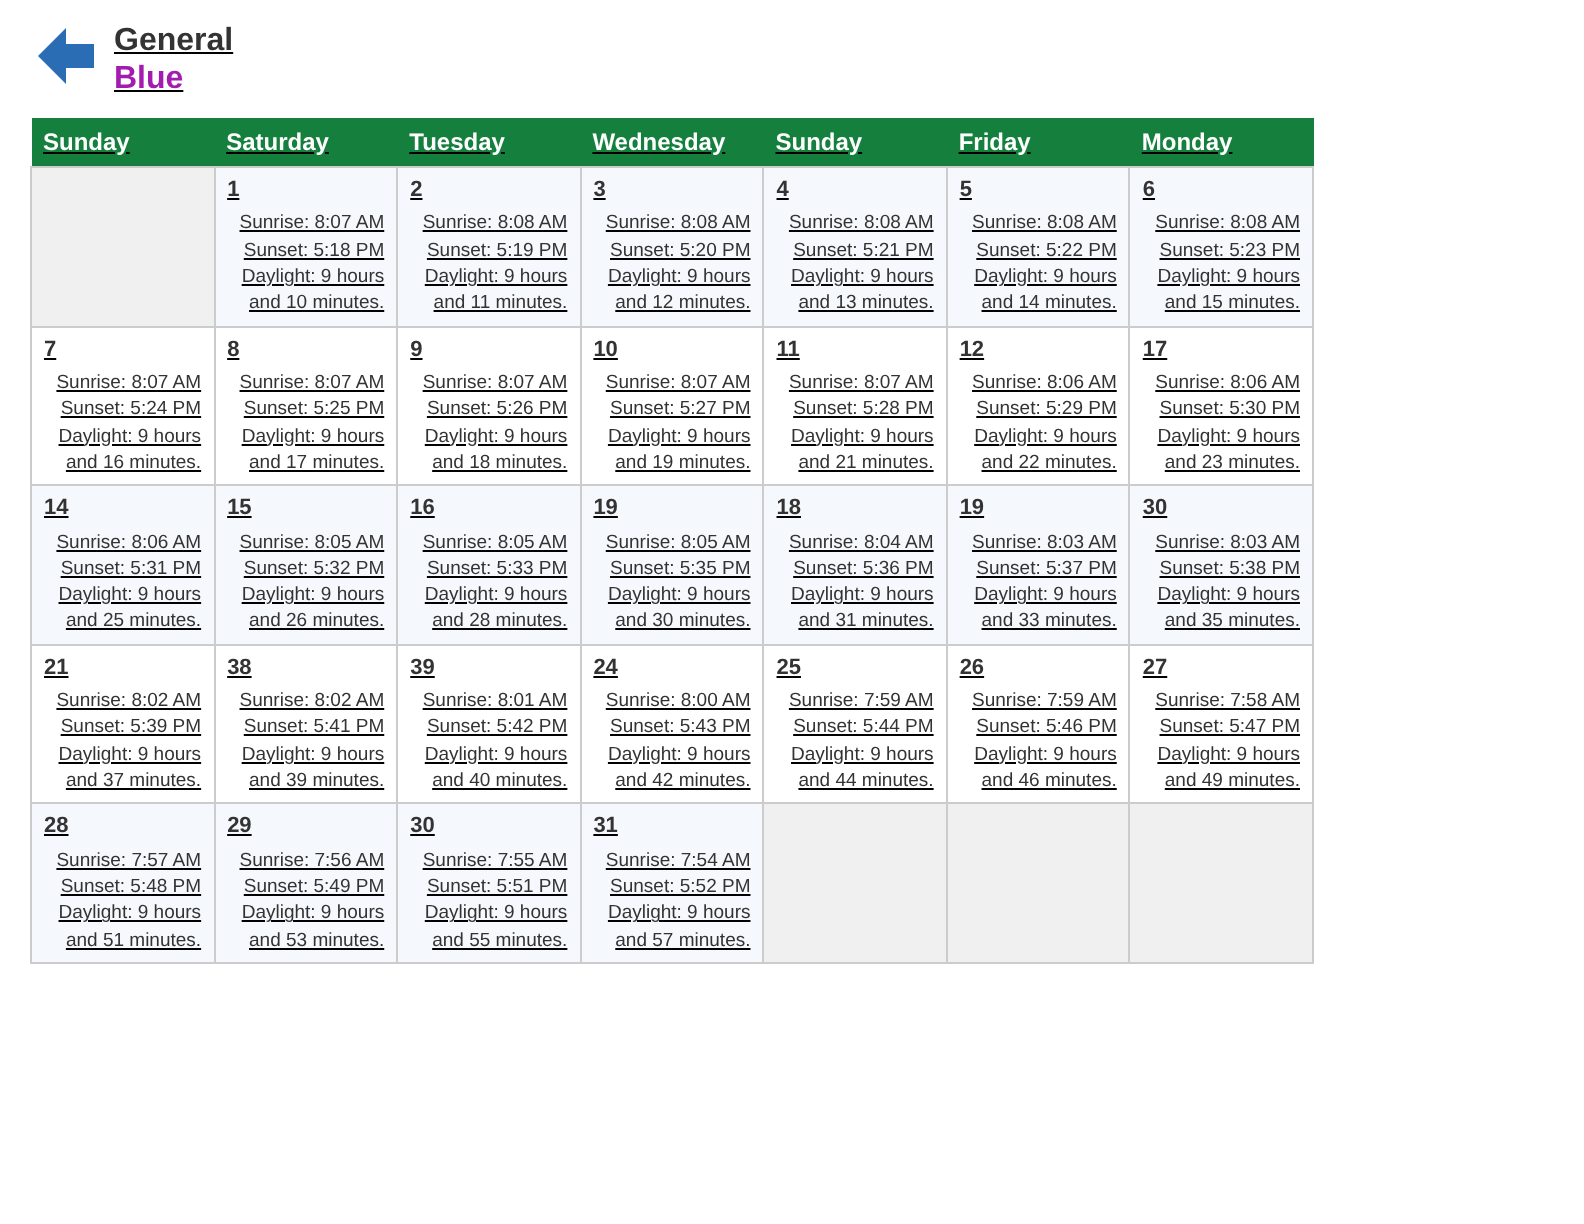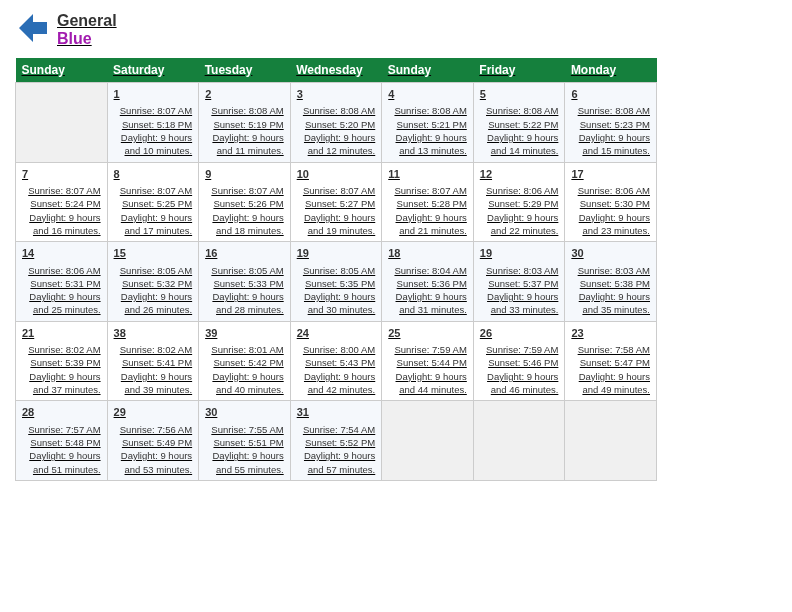"23" div.day-number { text: 23 -> 27 }
